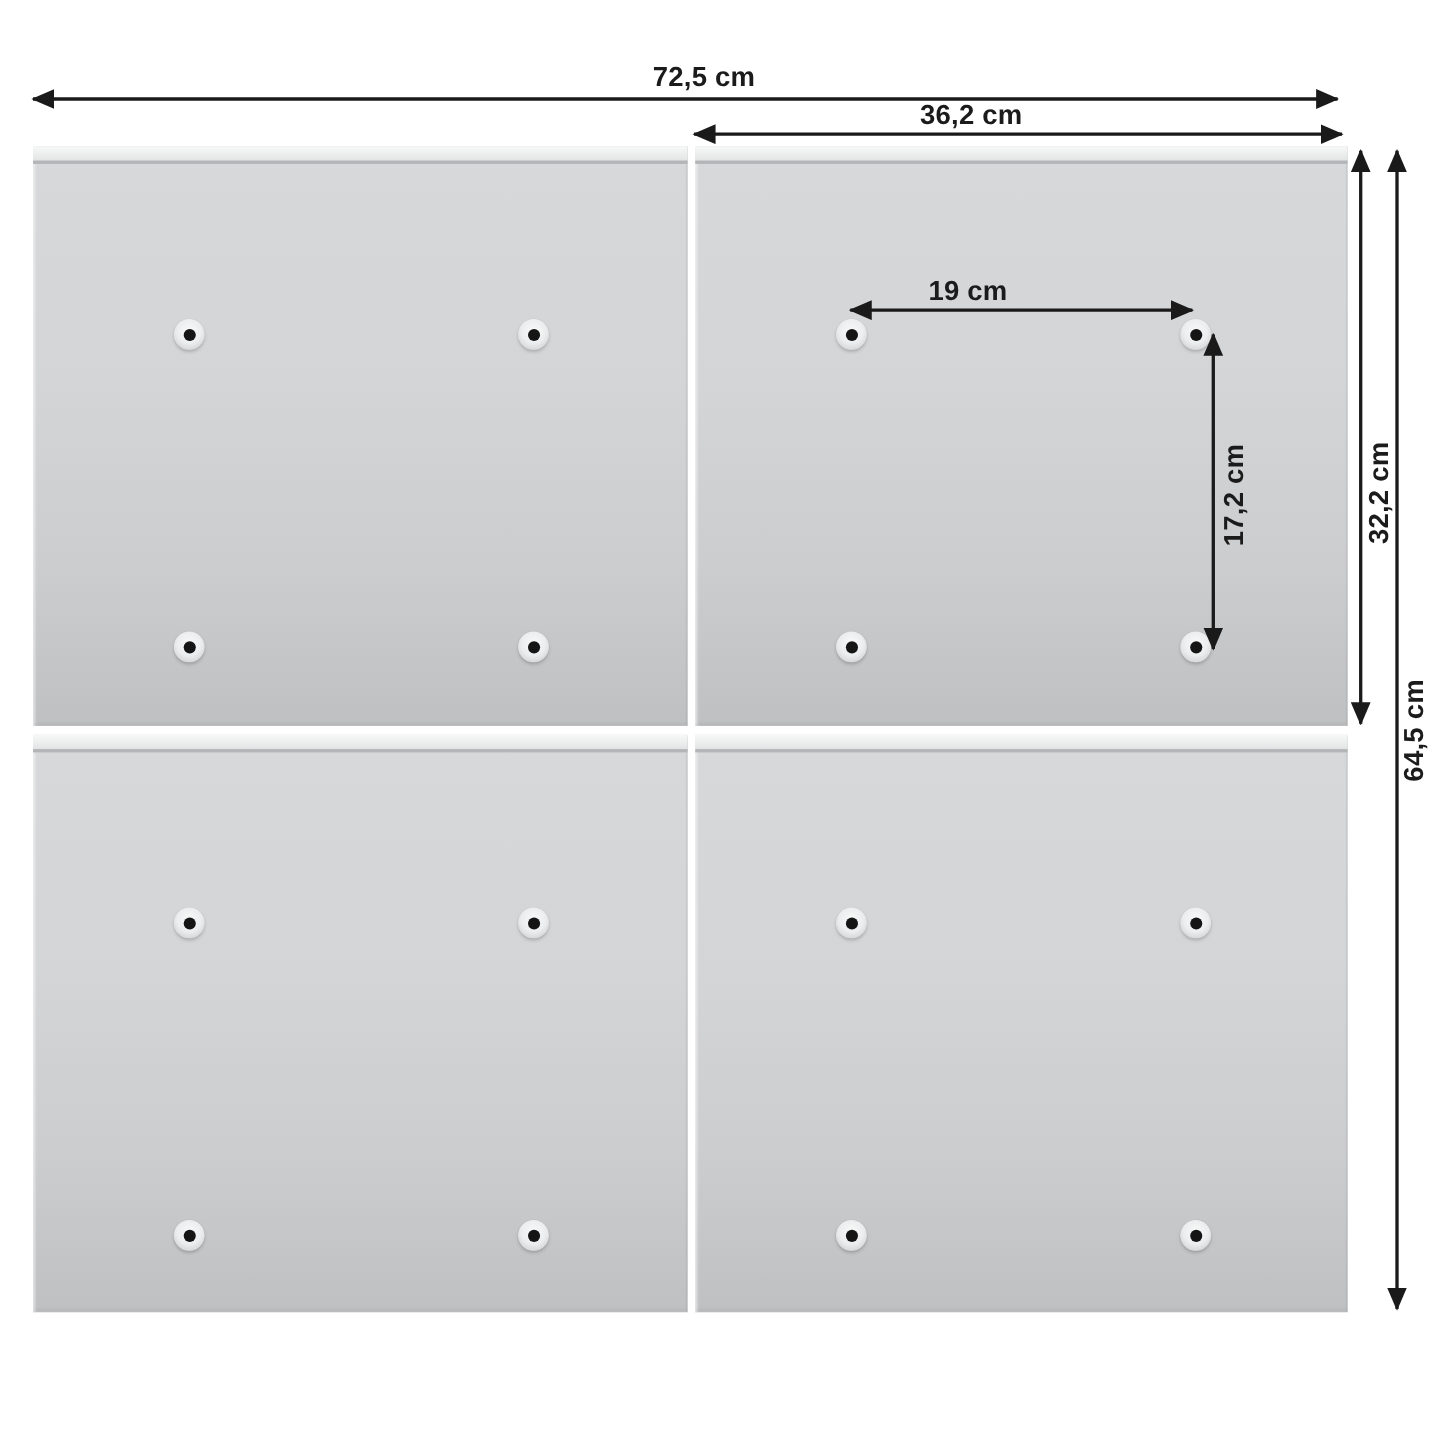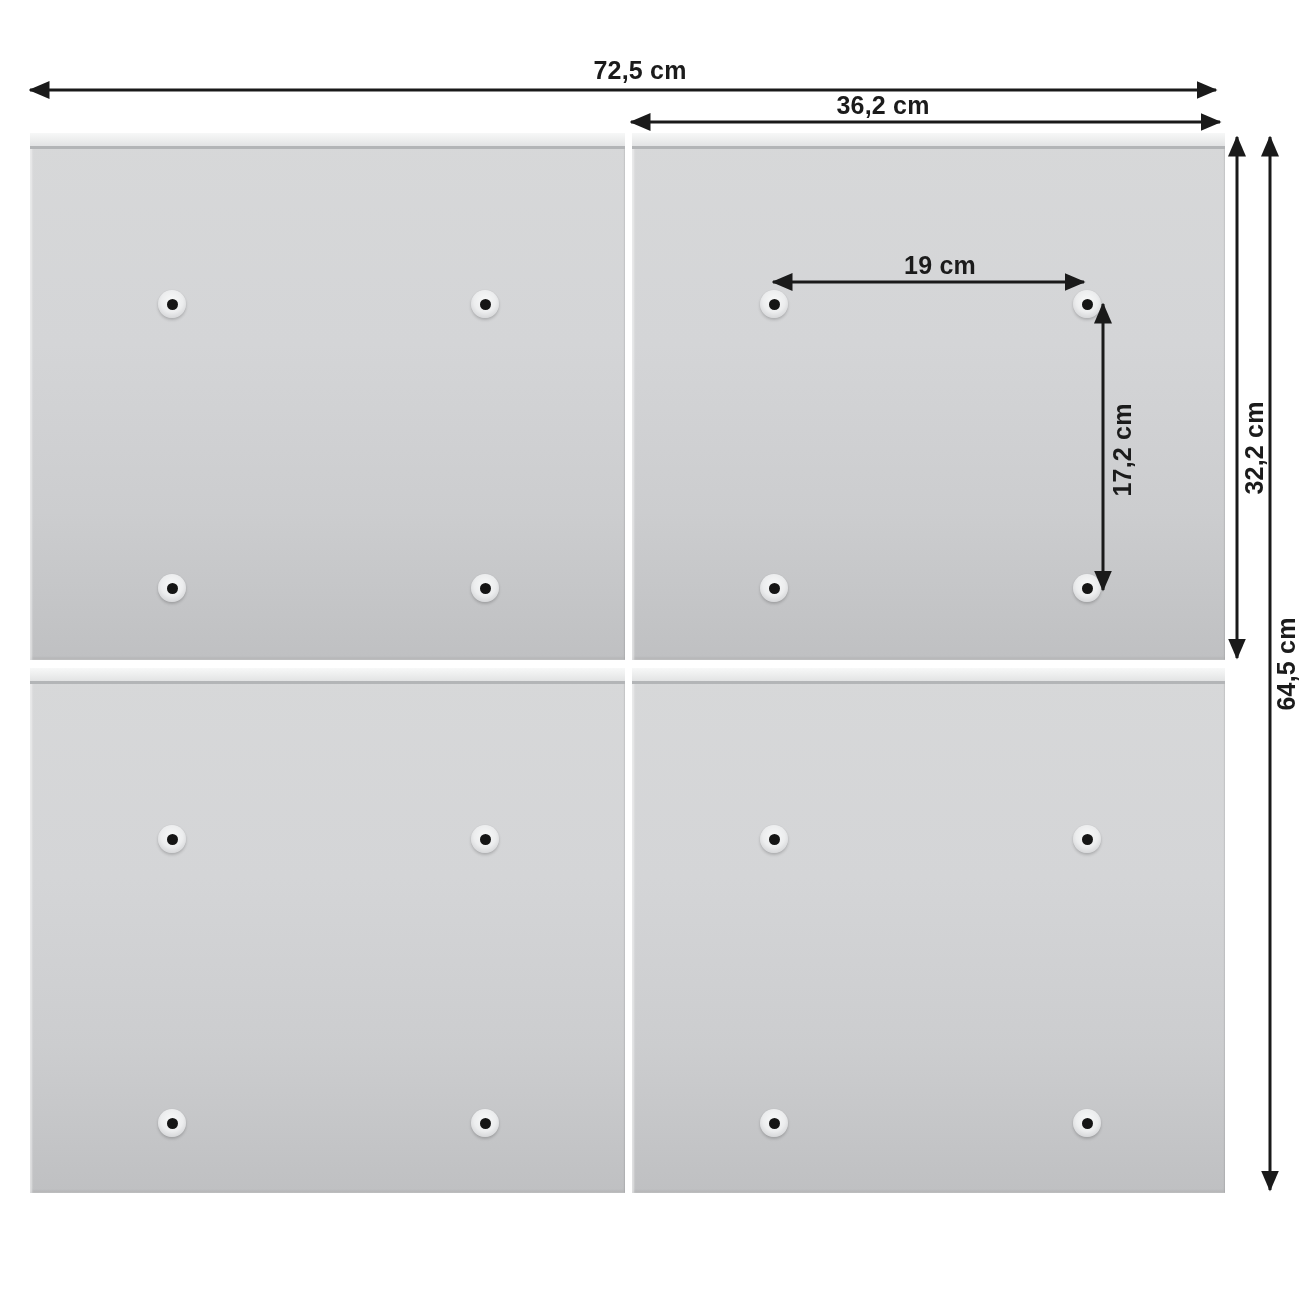"19 cm" div.dim-label { left: 840px -> 780px }
